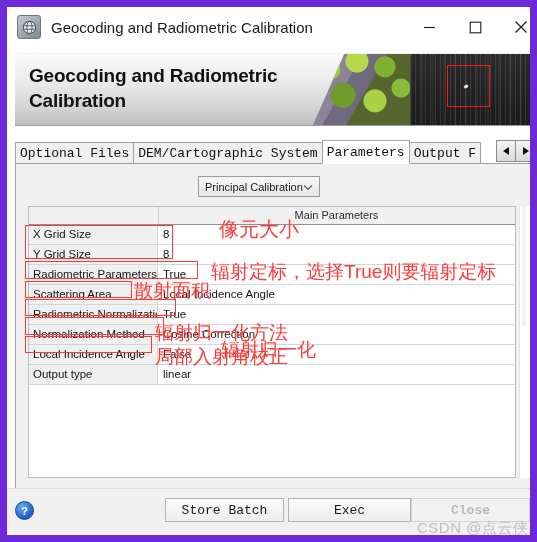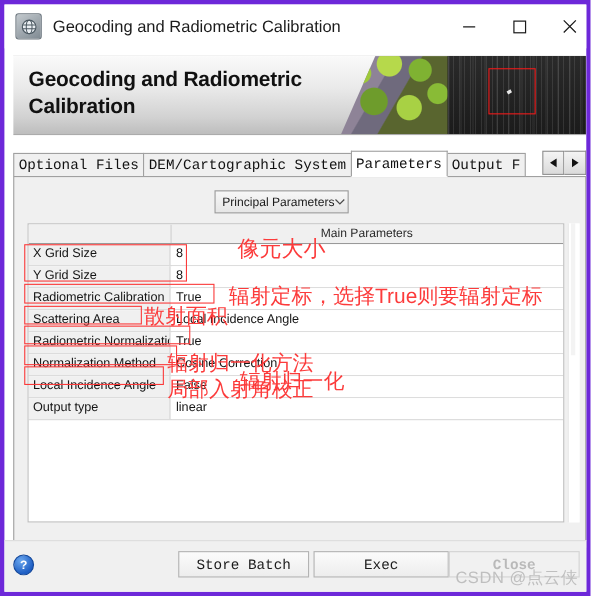"Geocoding and Radiometric Calibration" #app { border: 4px solid #6d28d9 -> 7px solid #6d28d9 }
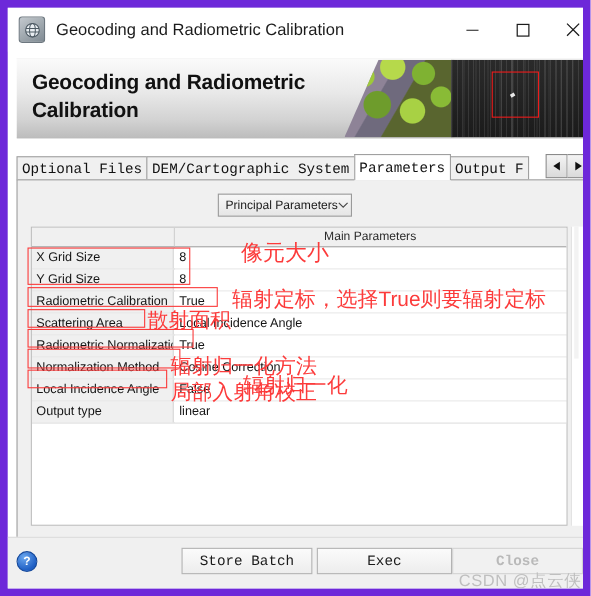"Principal Parameters" span.combo-label { text: Parameters -> Calibration }
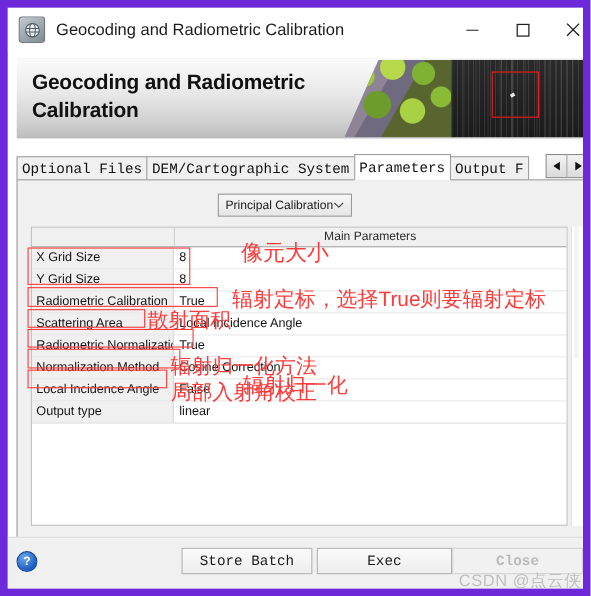"Radiometric Calibration" div.tc1 { text: Calibration -> Parameters }
